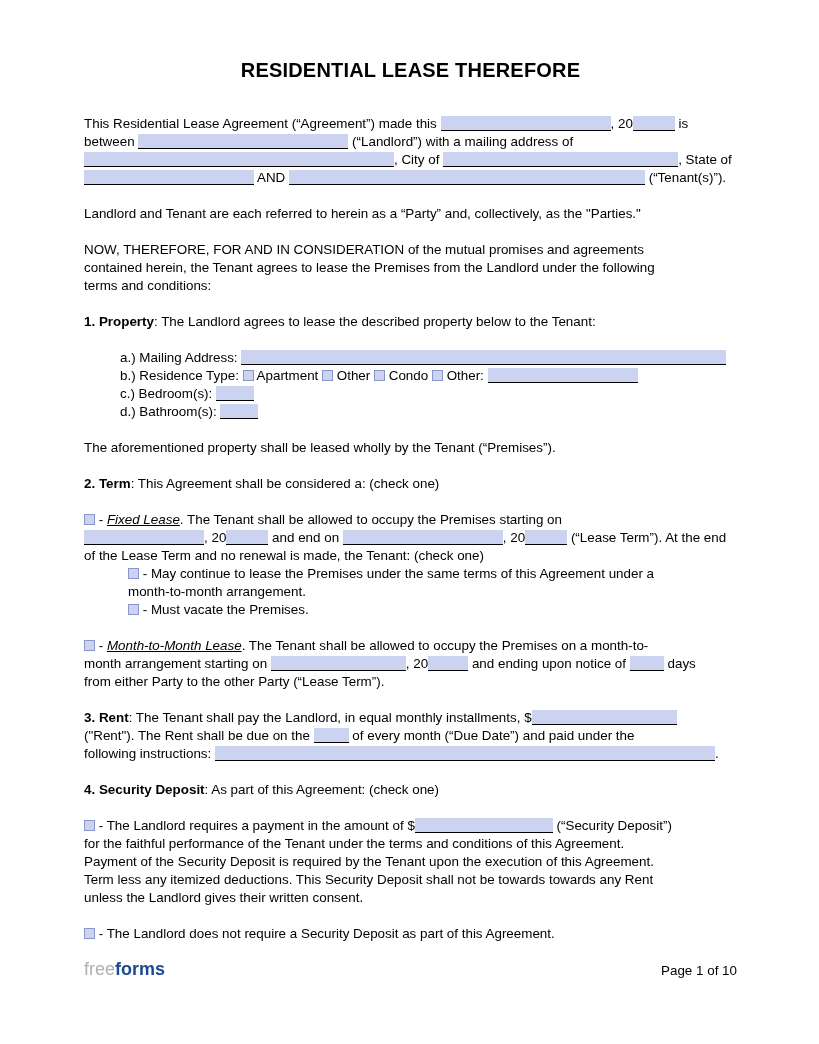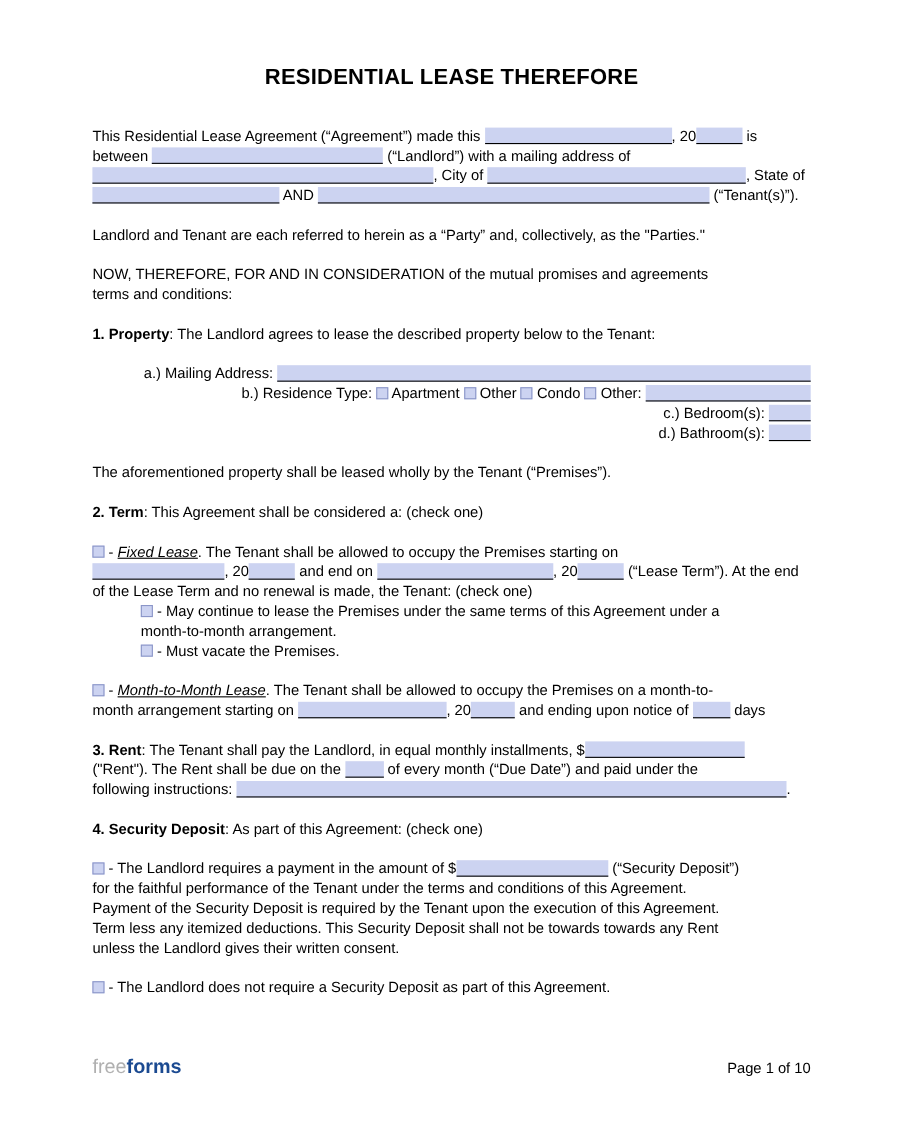"contained herein, the Tenant agrees" div.ln { html: none -> <div><span>contained herein, the Tenant agrees to lease the Premises from the Landlord under the following</span></div> }
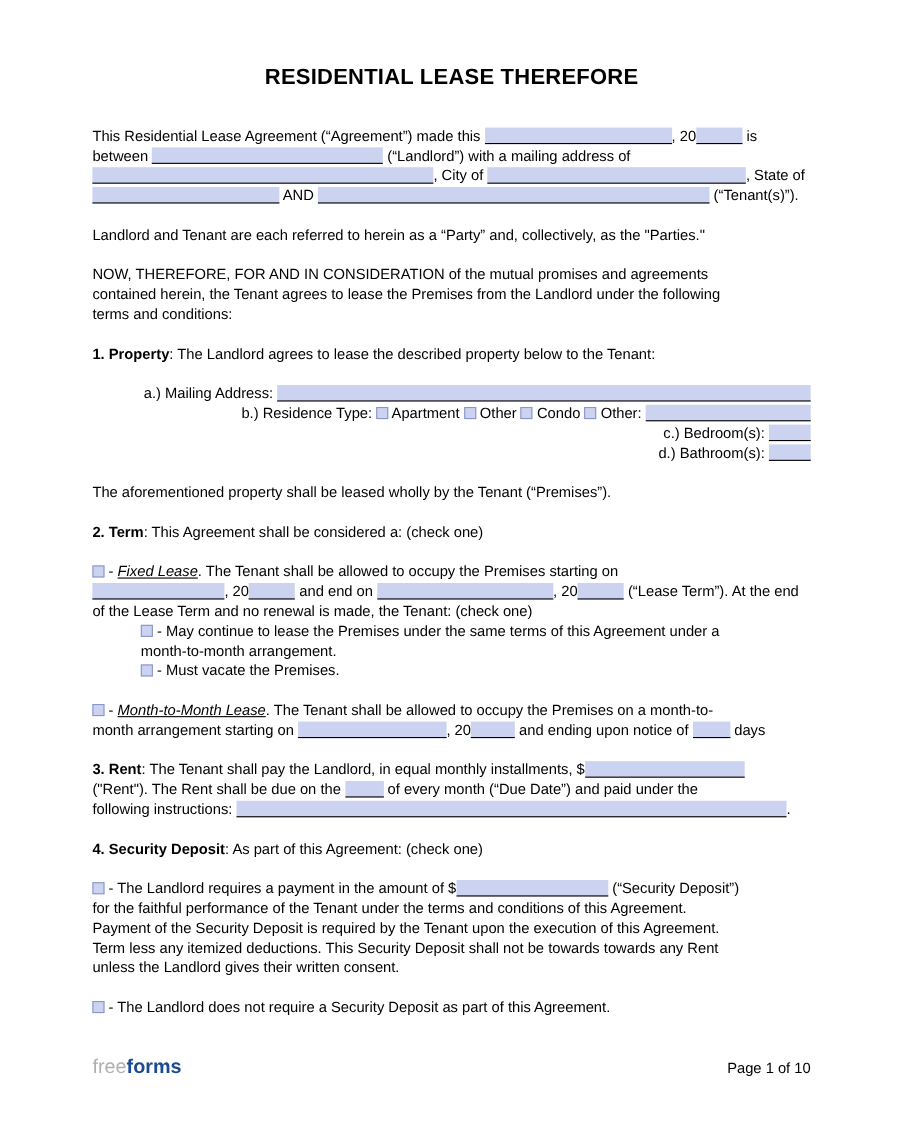"a.) Mailing Address:" .indent1 { text-align: right -> none }
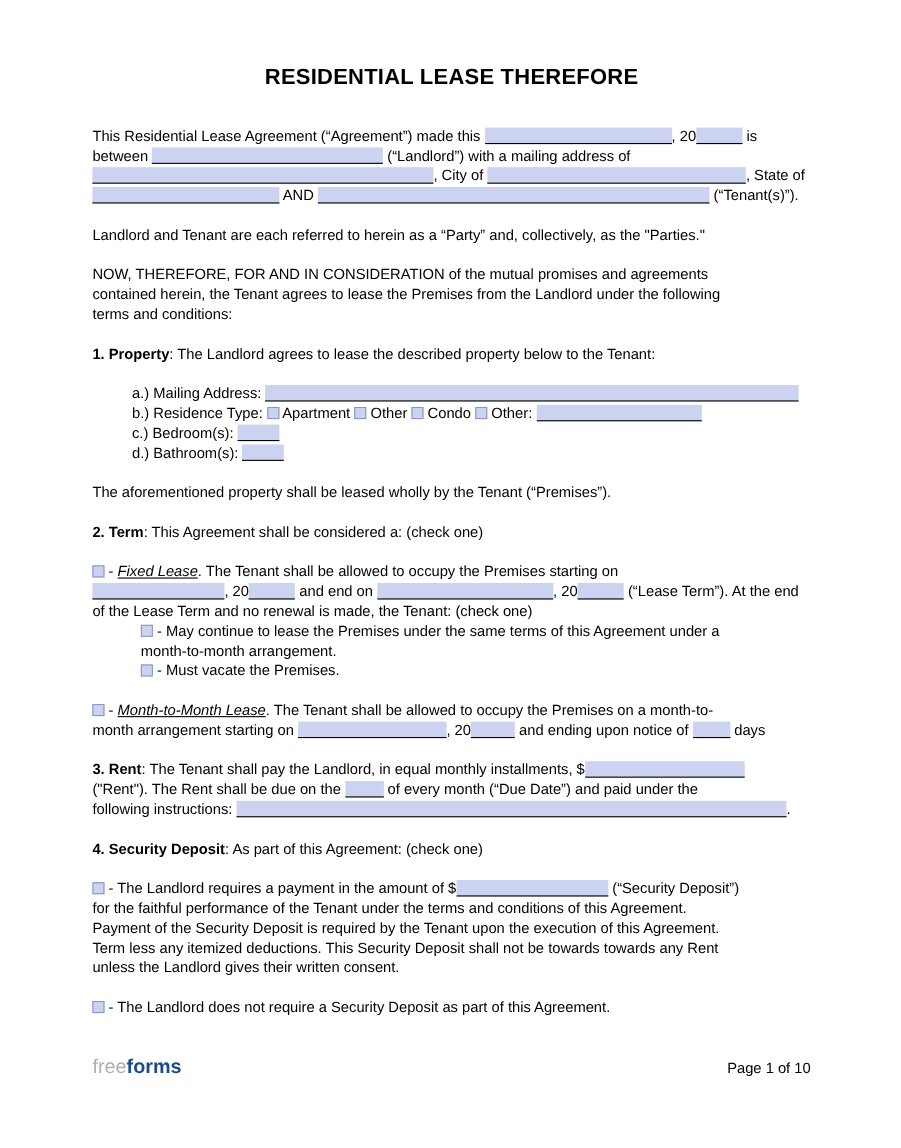"from either Party to the" div.ln { html: none -> <div><span>from either Party to the other Party (“Lease Term”).</span></div> }
